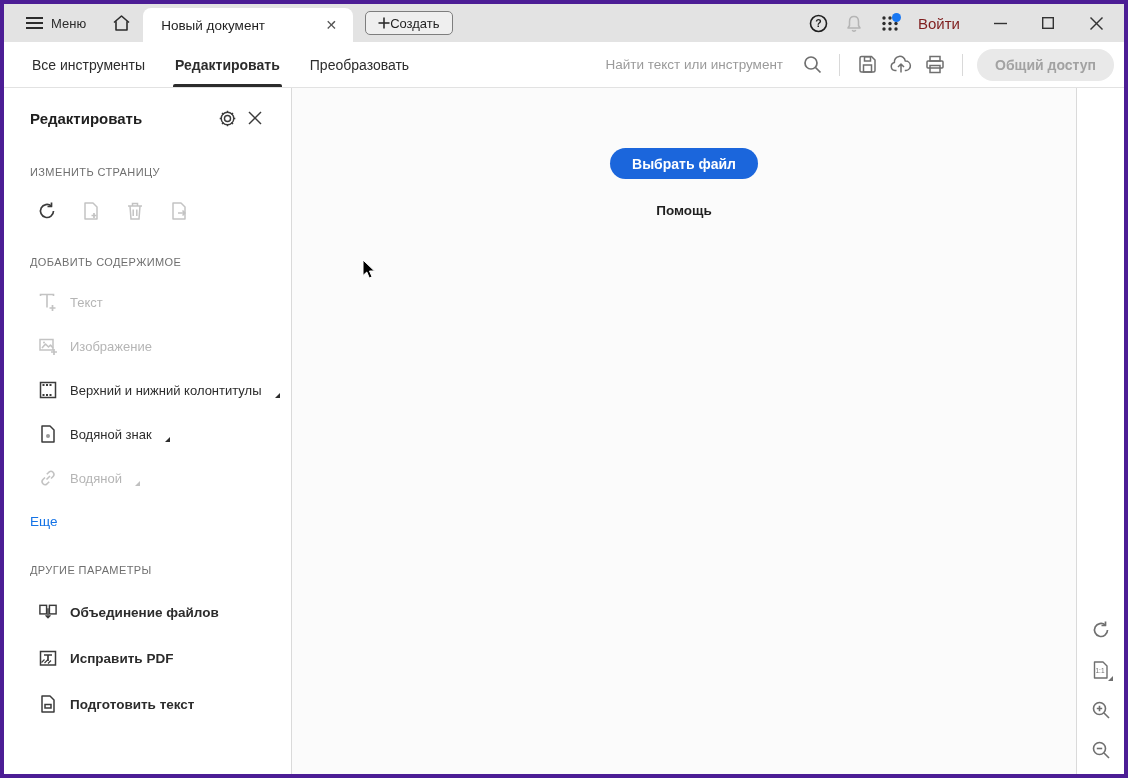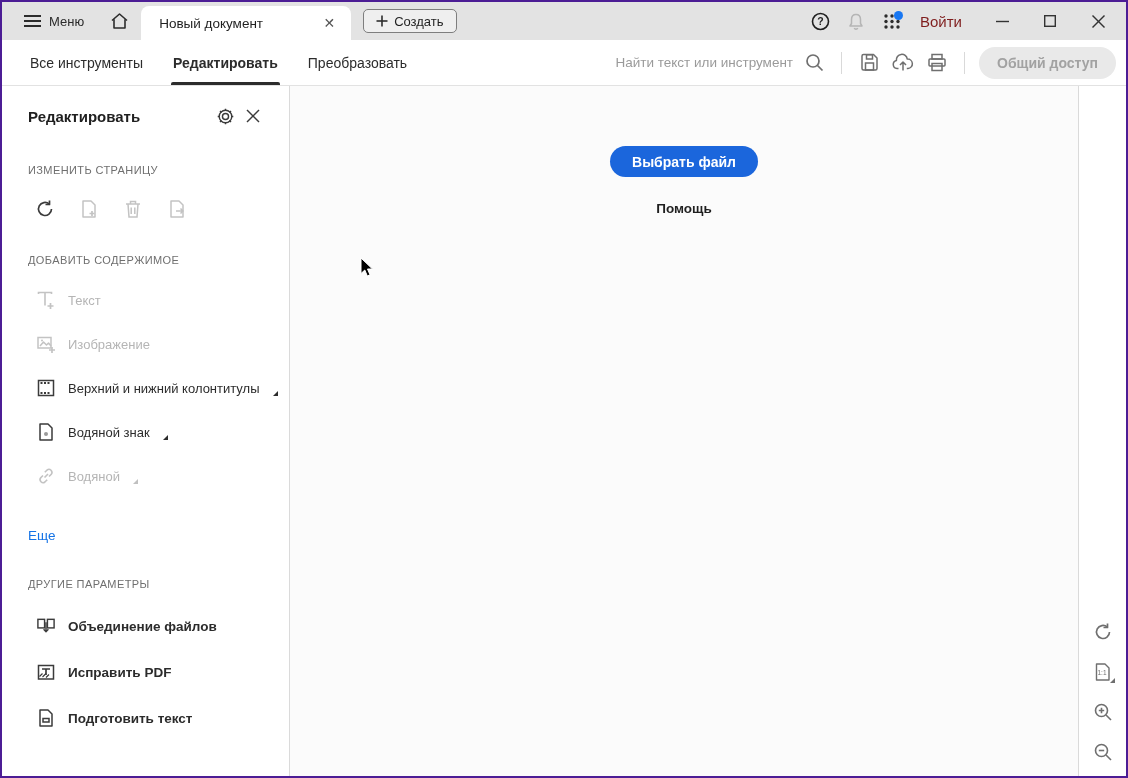"Меню" .window { border: 2px solid #4c1d95 -> 4px solid #4c1d95 }
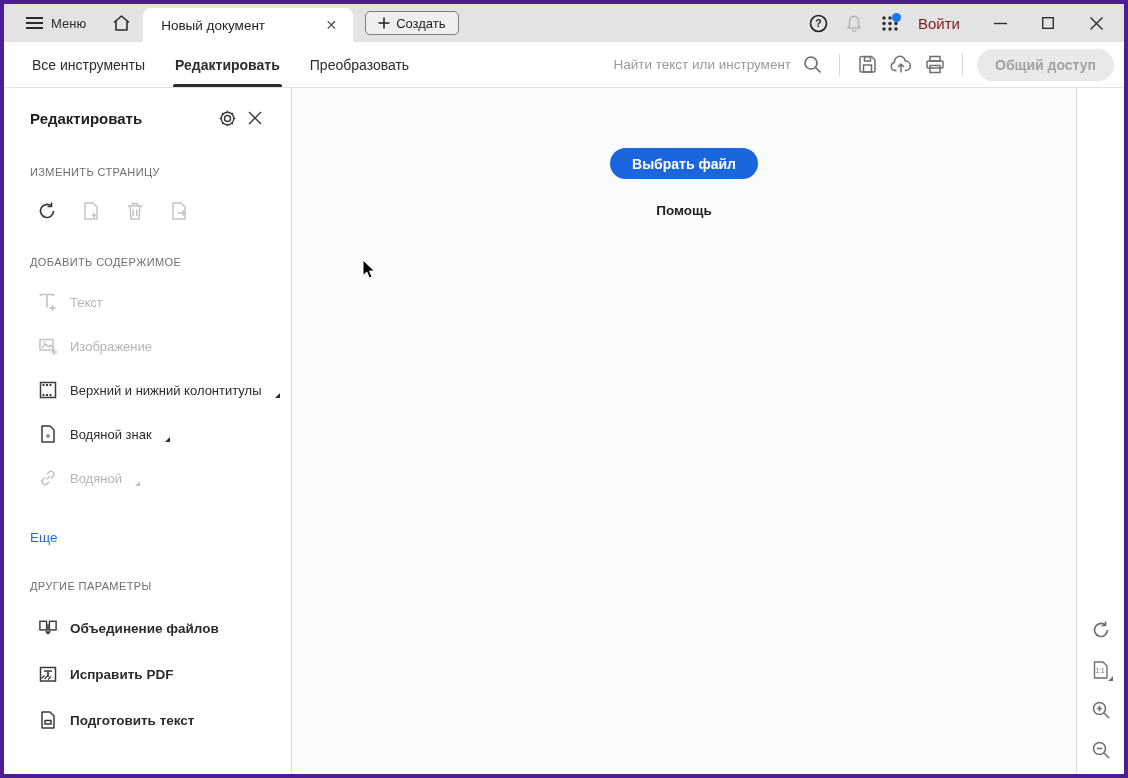"Создать" .create-btn { gap: 6px -> none }
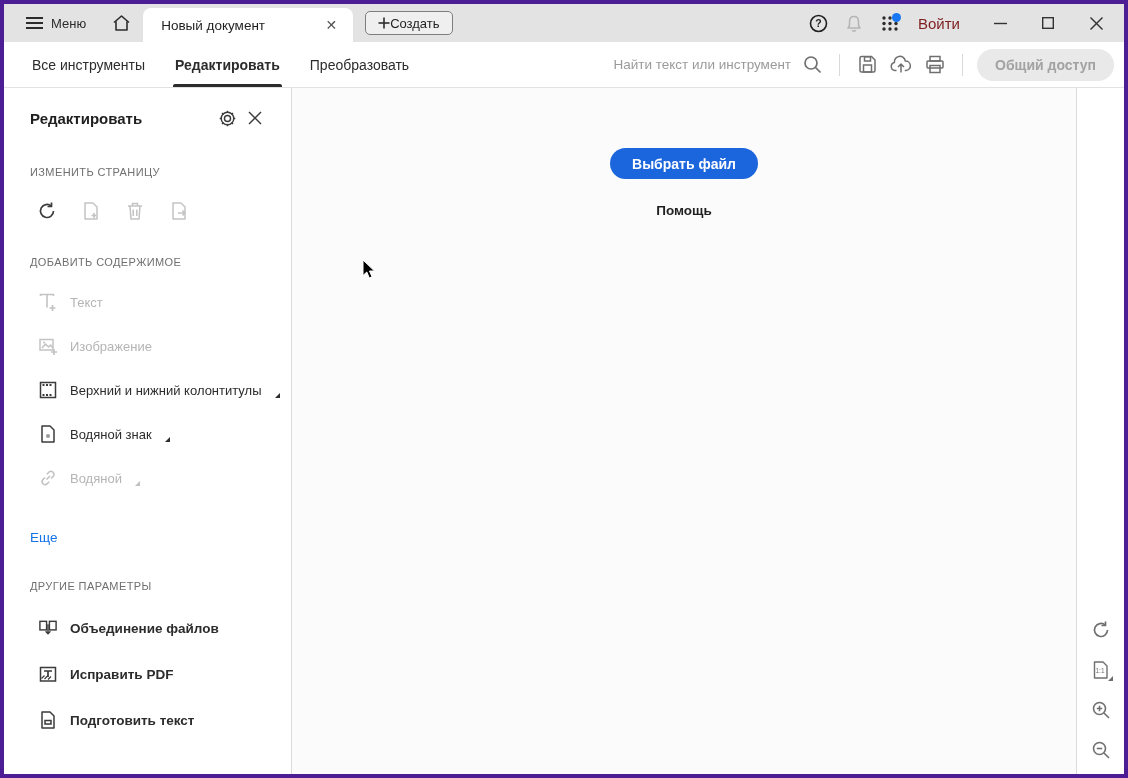"Найти текст или инструмент" .search-box { gap: 4px -> 12px }
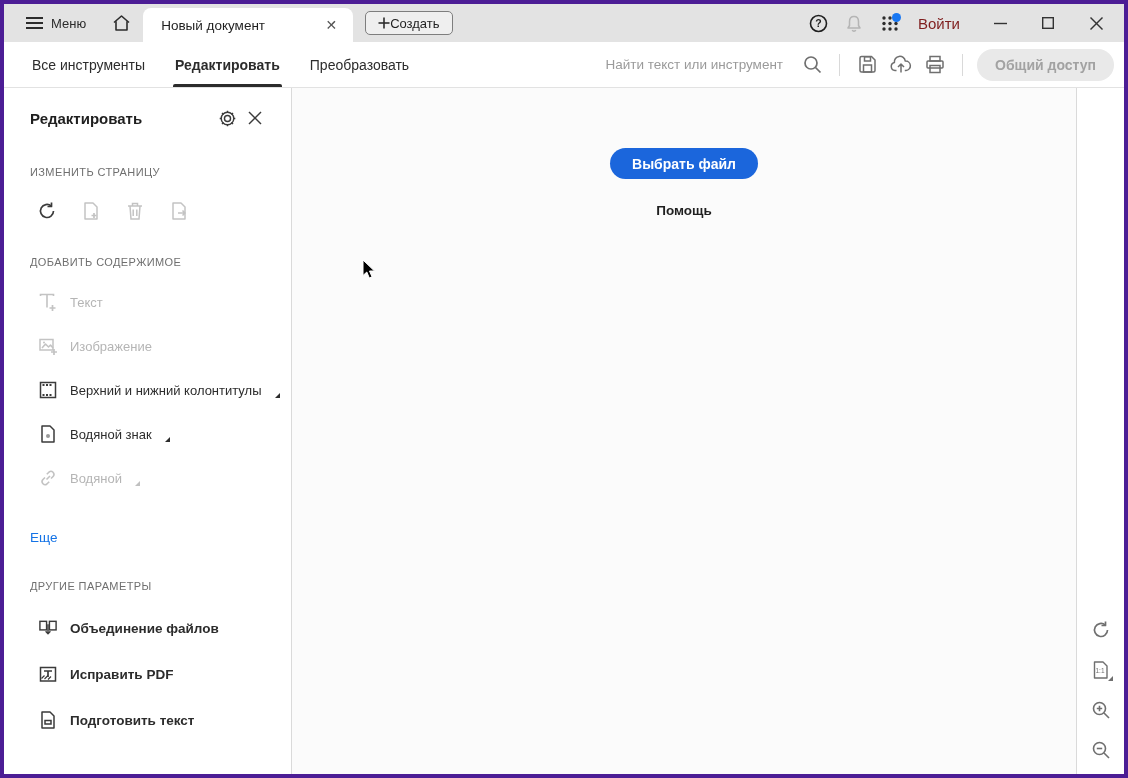"Еще" .more-link { margin-top: 42px -> 26px }
